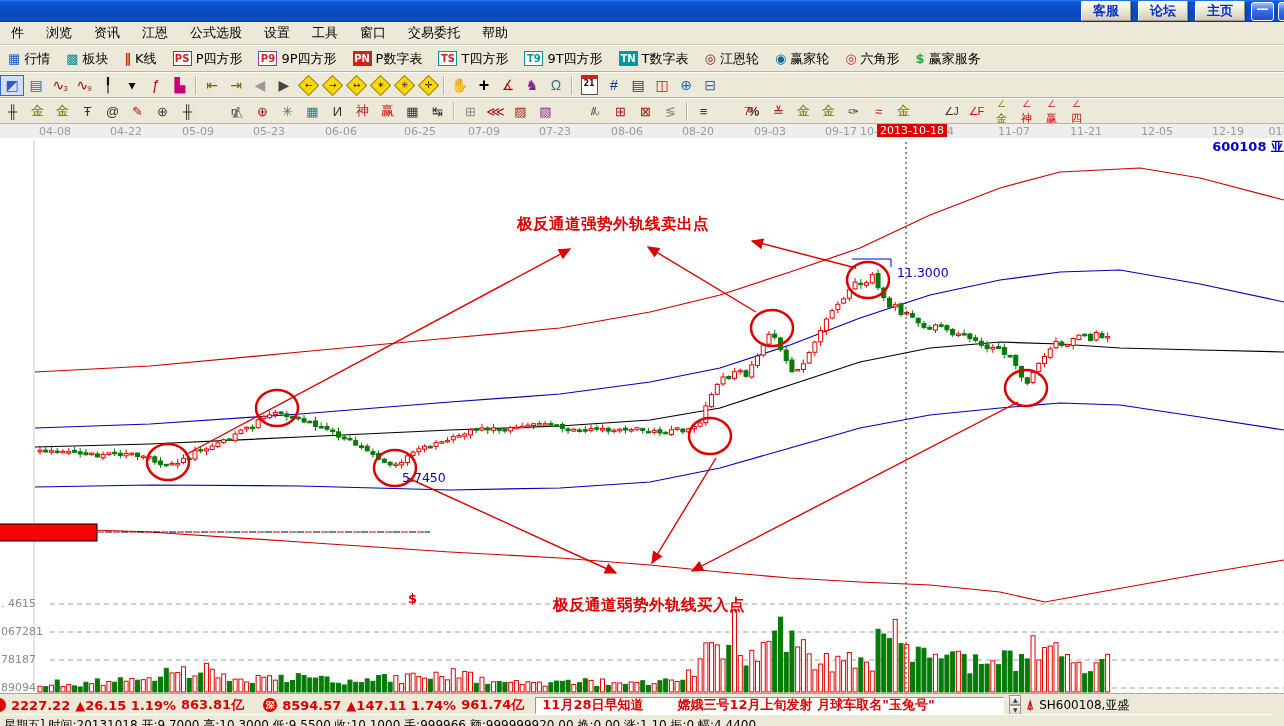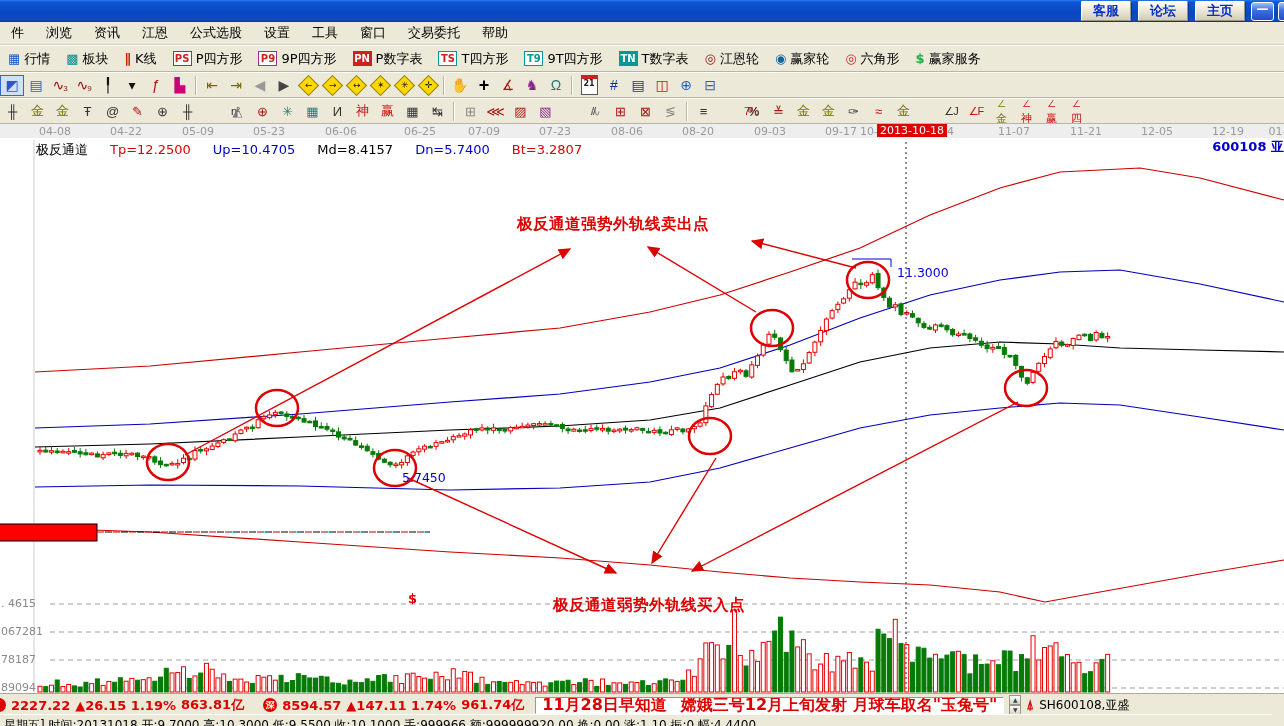"极反通道 Tp=12.2500 Up=10.4705 Md=8.4157" div.ind { html: <div><span>极反通道</span><span>Tp=12.2500</span><span>Up=10.4705</span><span>Md=8.4157</span><span>Dn=5.7400</span><span>Bt=3.2807</span></div> -> none }
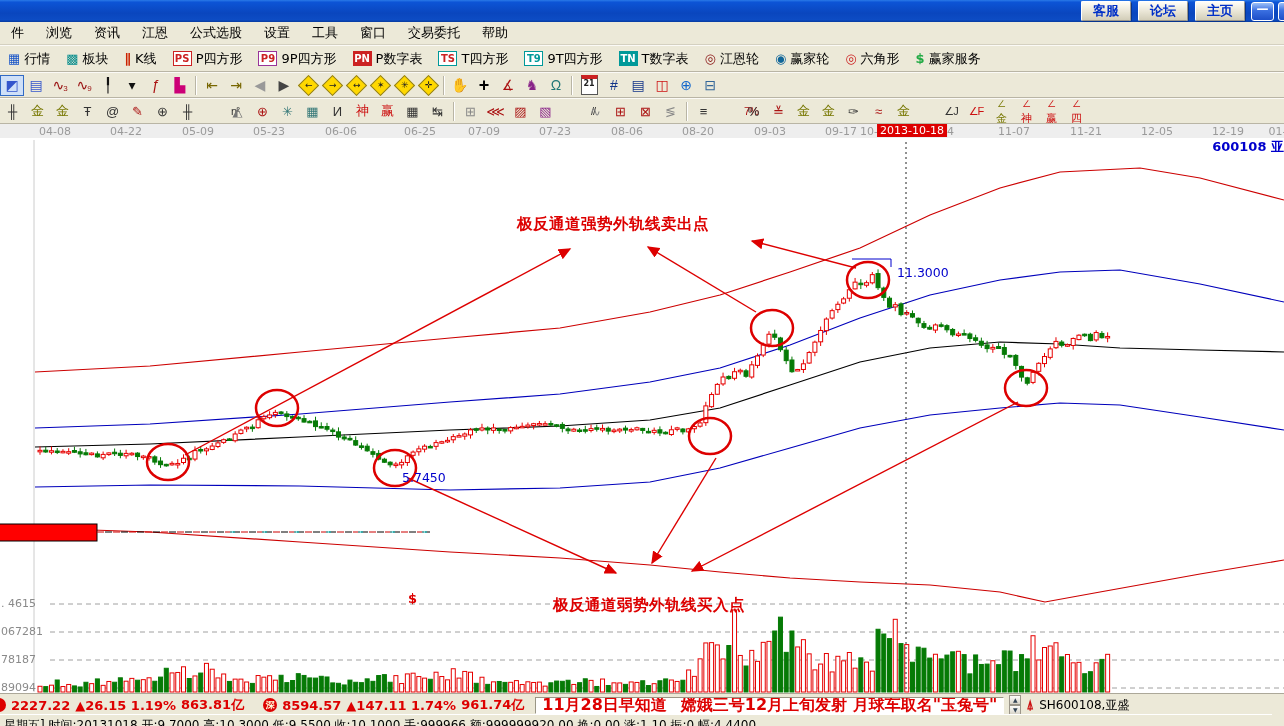"11月28日早知道" .news { font-size: 16px -> 13px }
